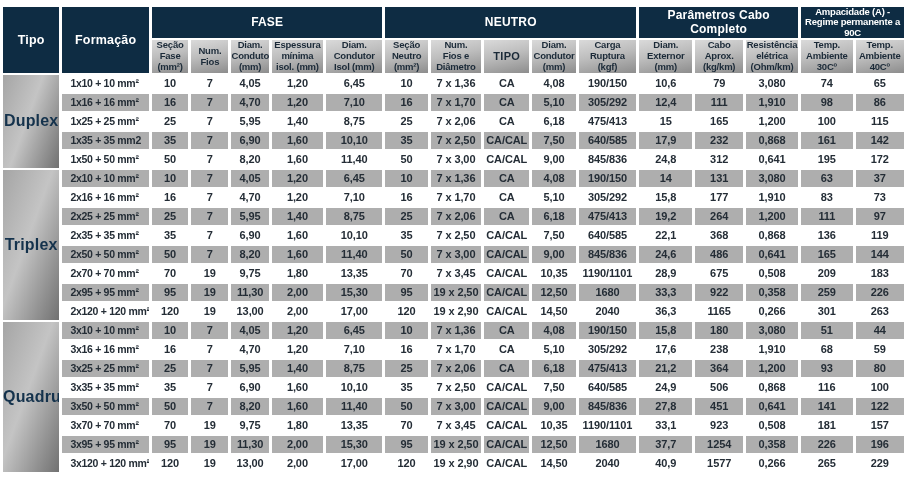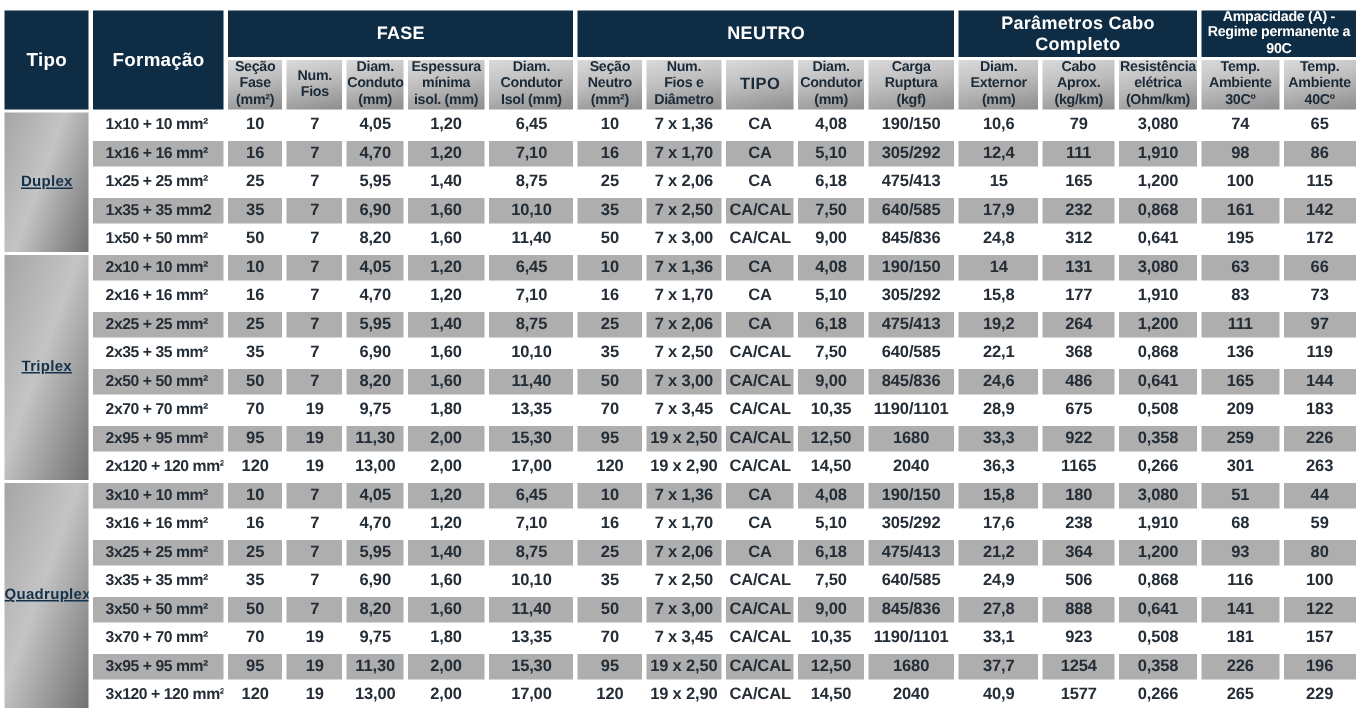"Duplex" .tipo-cell { font-size: 10px -> 16px; text-decoration: underline -> none }
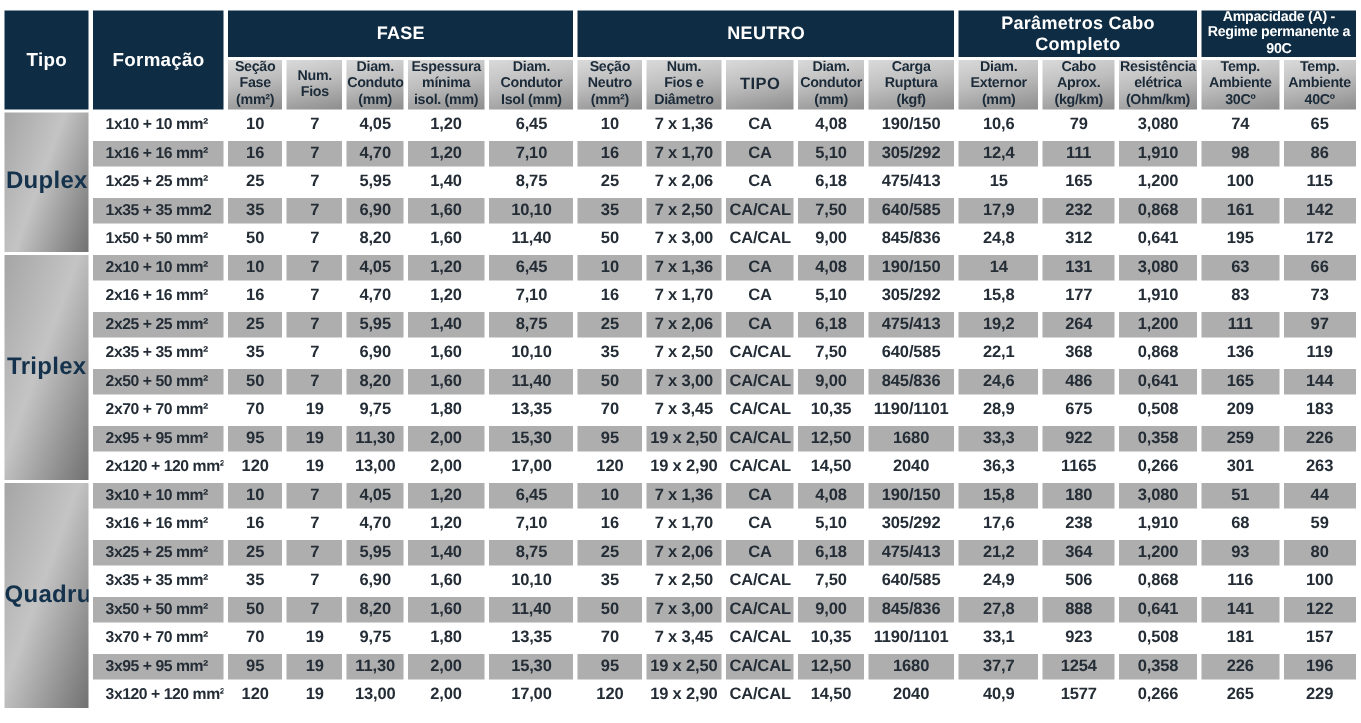"66" td.val { text: 66 -> 37 }
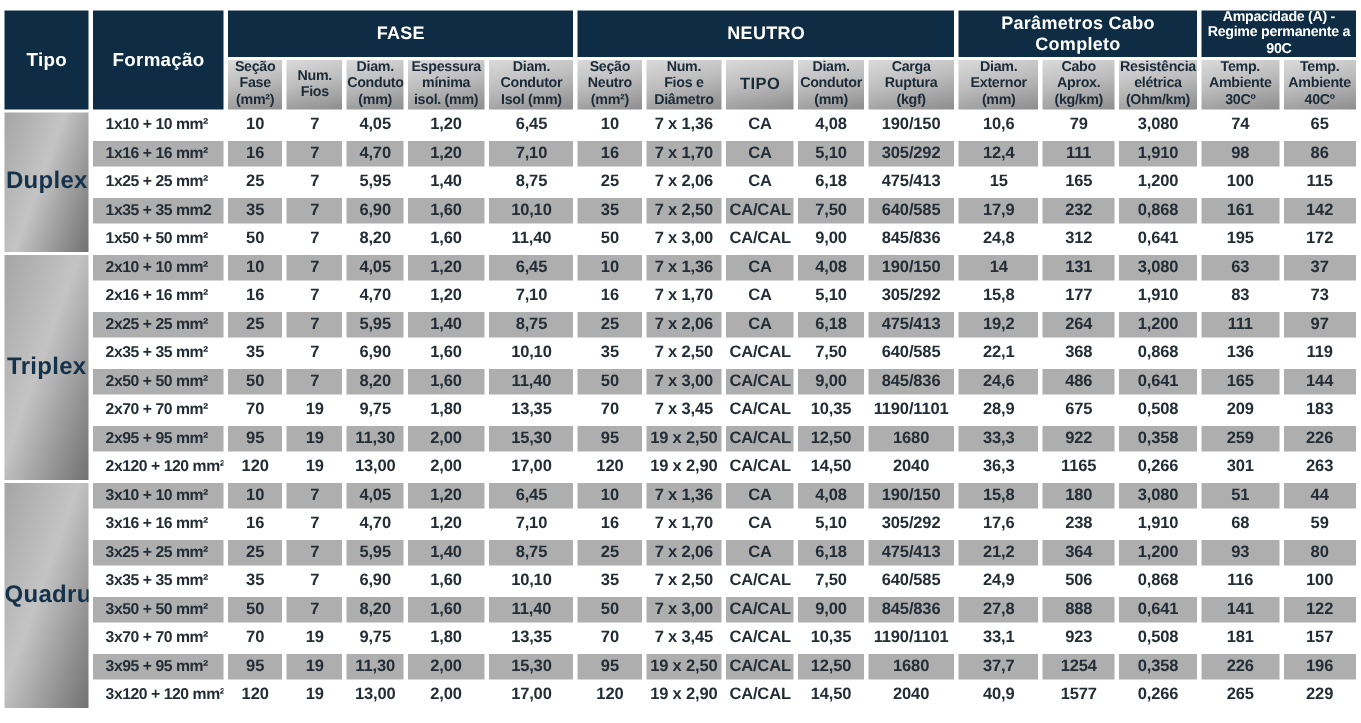"888" td.val { text: 888 -> 451 }
